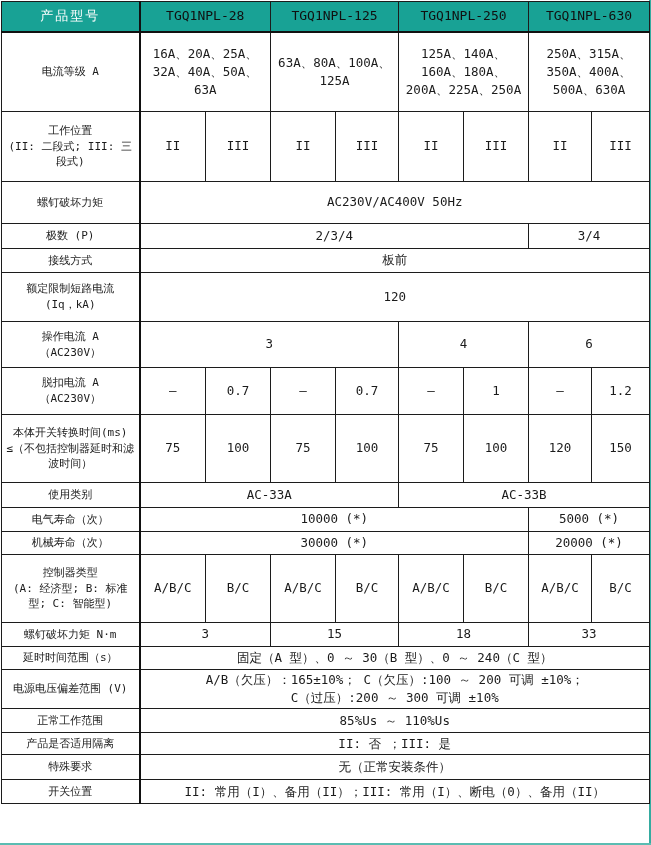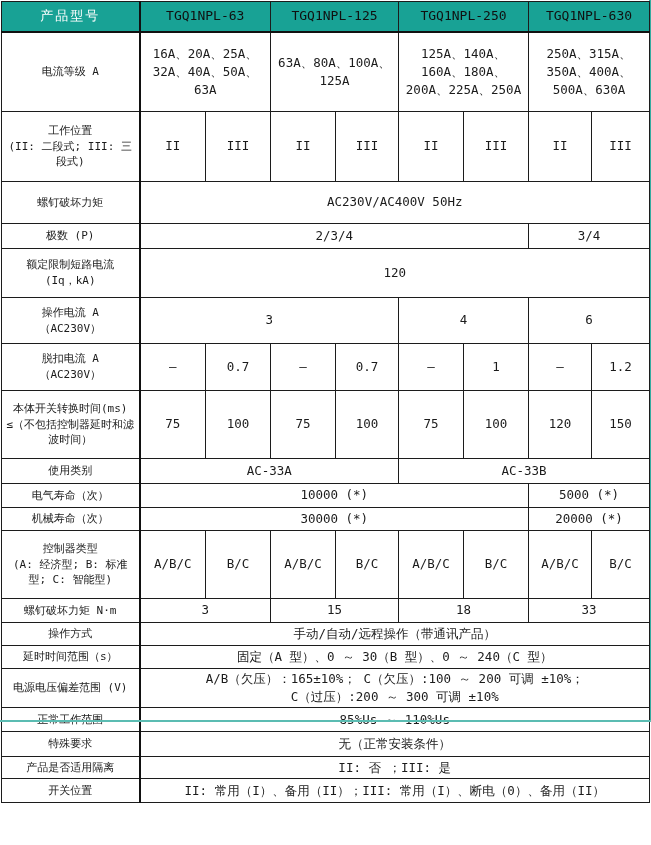"产品型号" .page { height: 722px -> 845px }
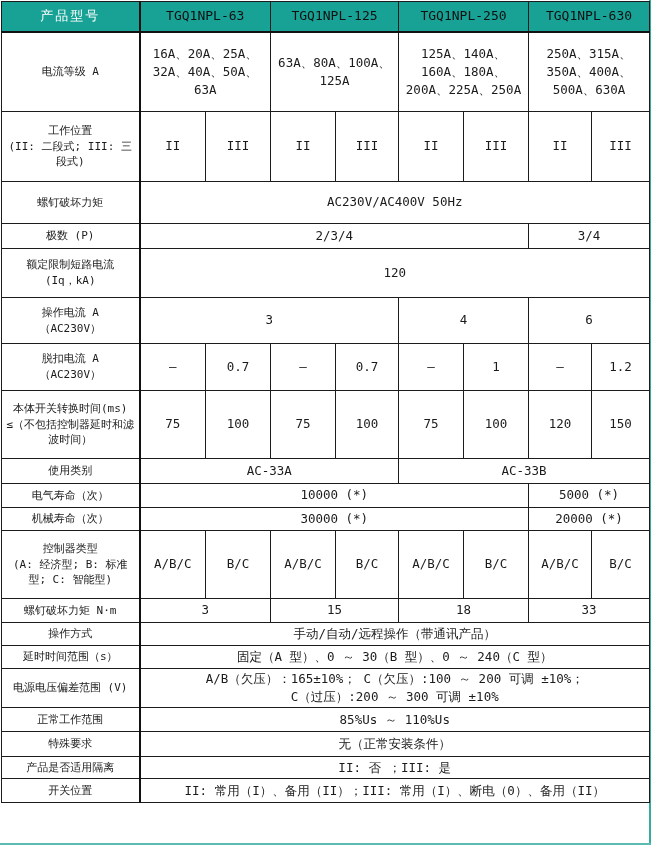"TGQ1NPL-63" td { text: TGQ1NPL-63 -> TGQ1NPL-28 }
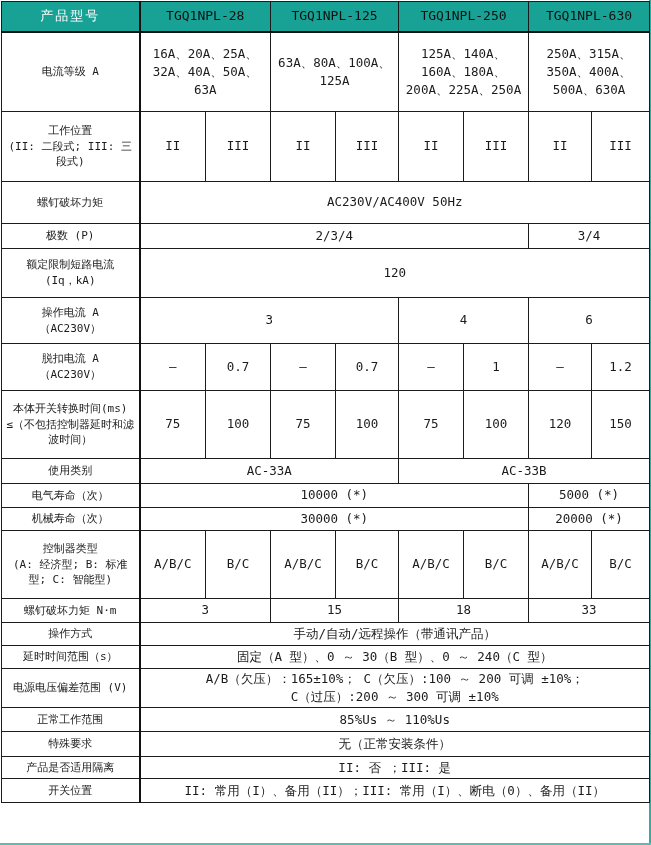"接线方式" tr { html: none -> <tr> <td>接线方式</td> <td>板前</td> </tr> }
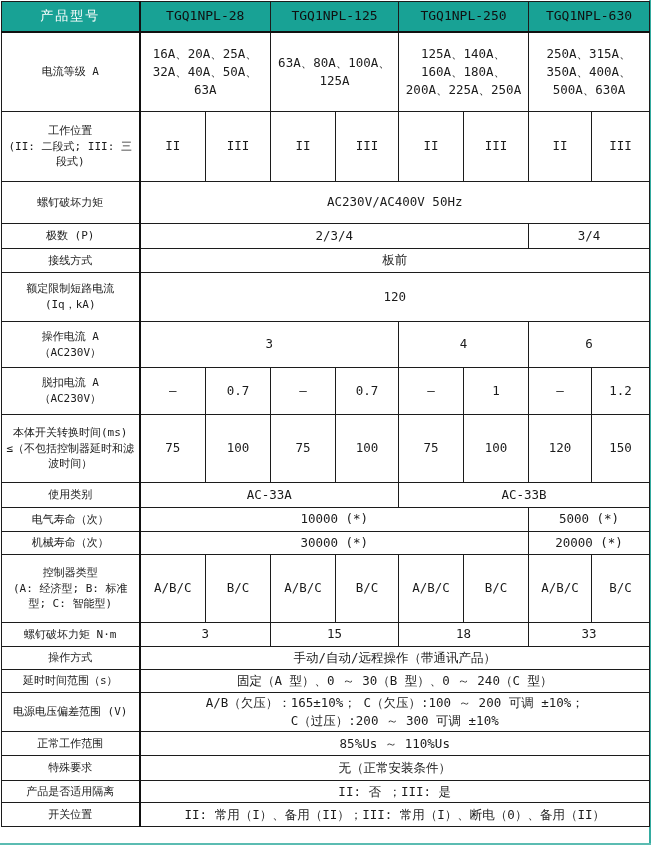"操作方式" tr { html: <tr> <td>操作方式</td> <td>手动/自动/远程操作（带通讯产品）</td> </tr> -> none }
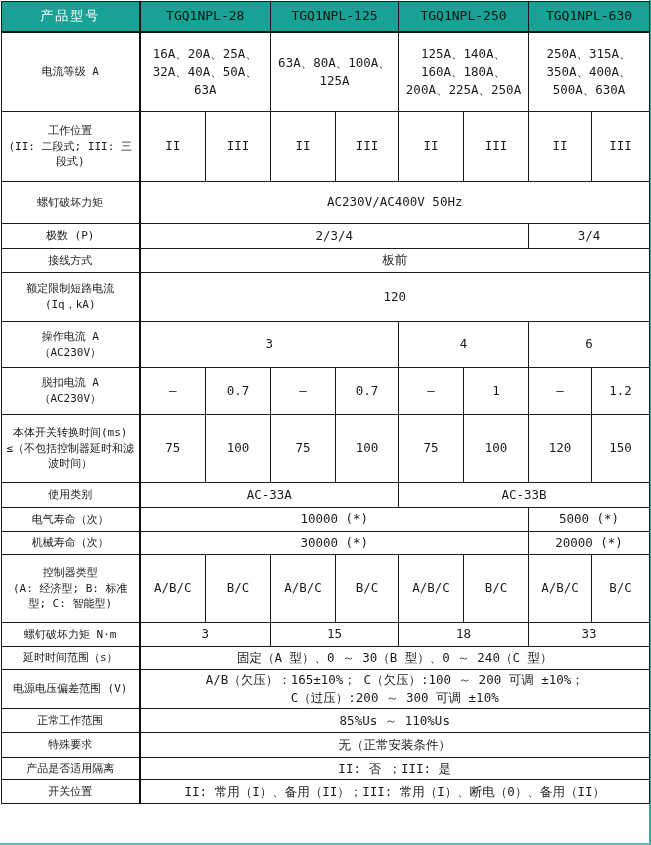"特殊要求" tr { order: before "产品是否适用隔离" -> after "产品是否适用隔离" }
